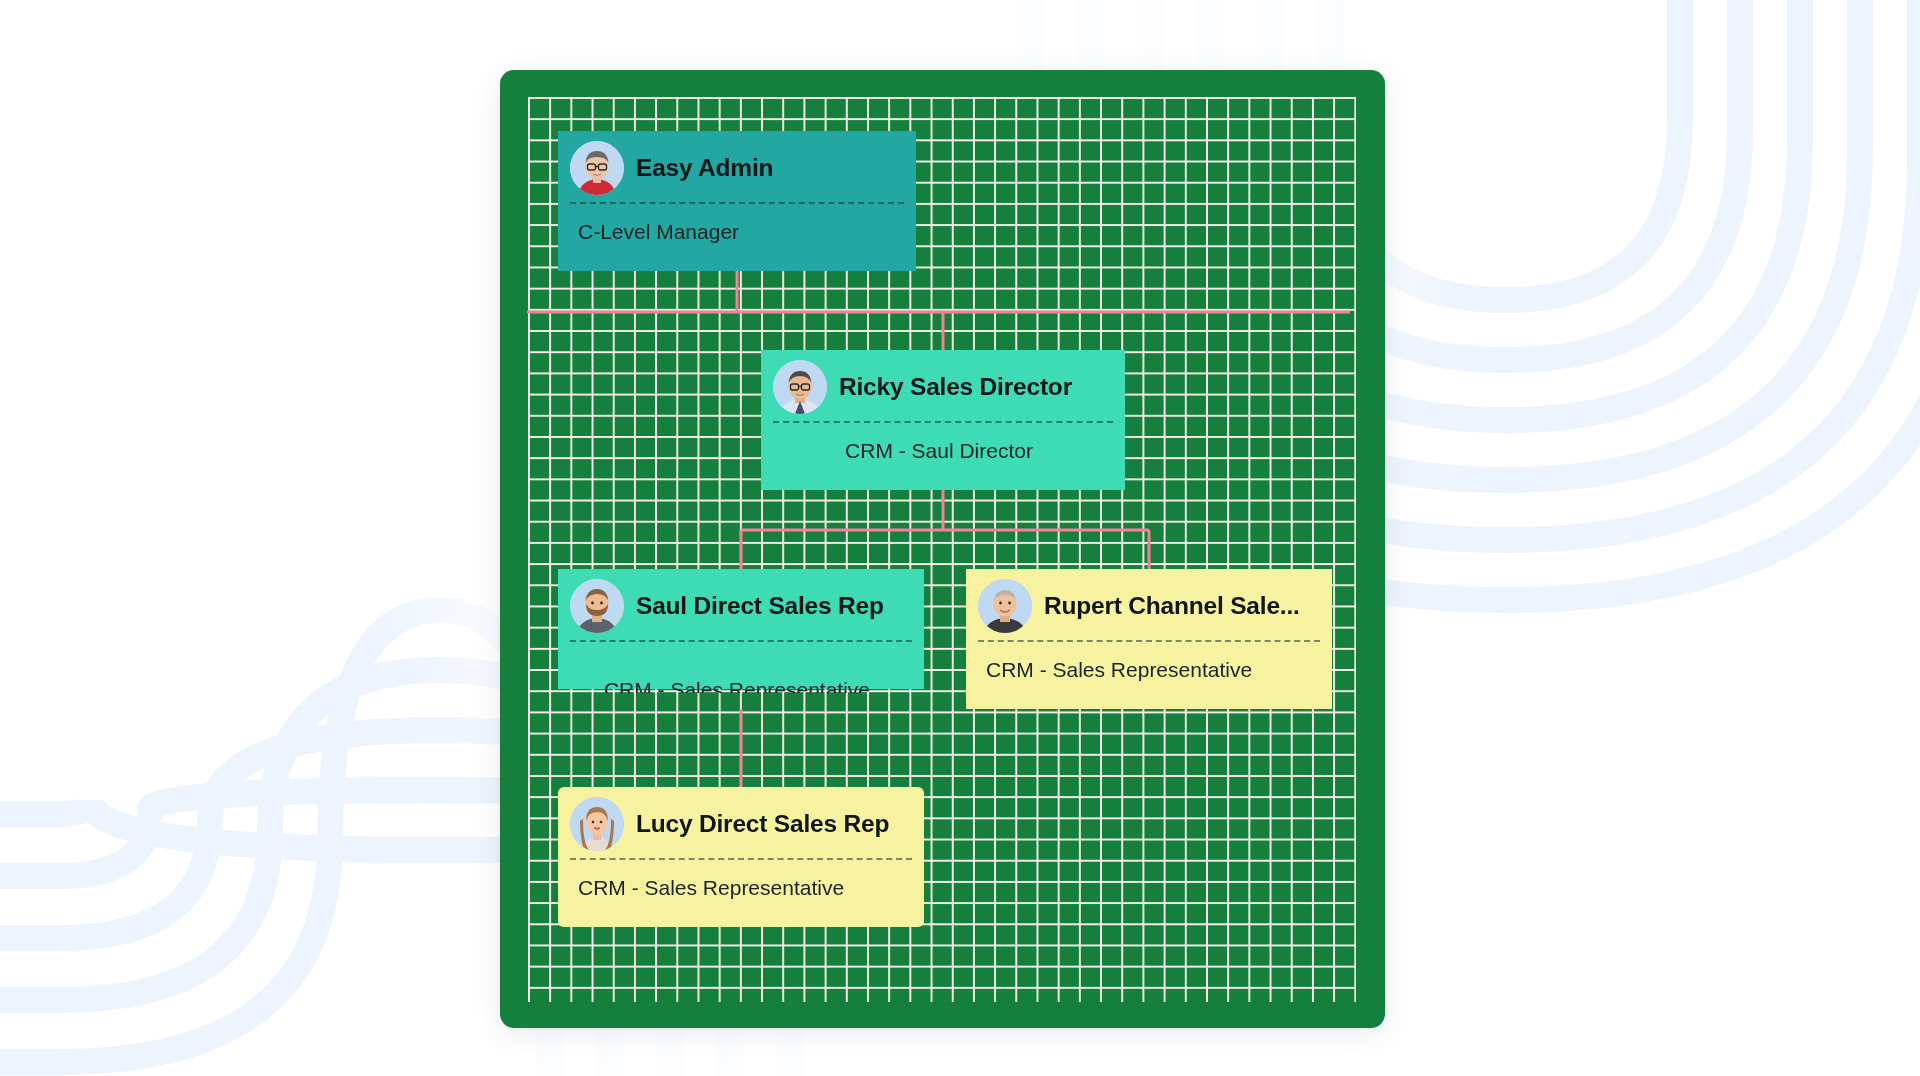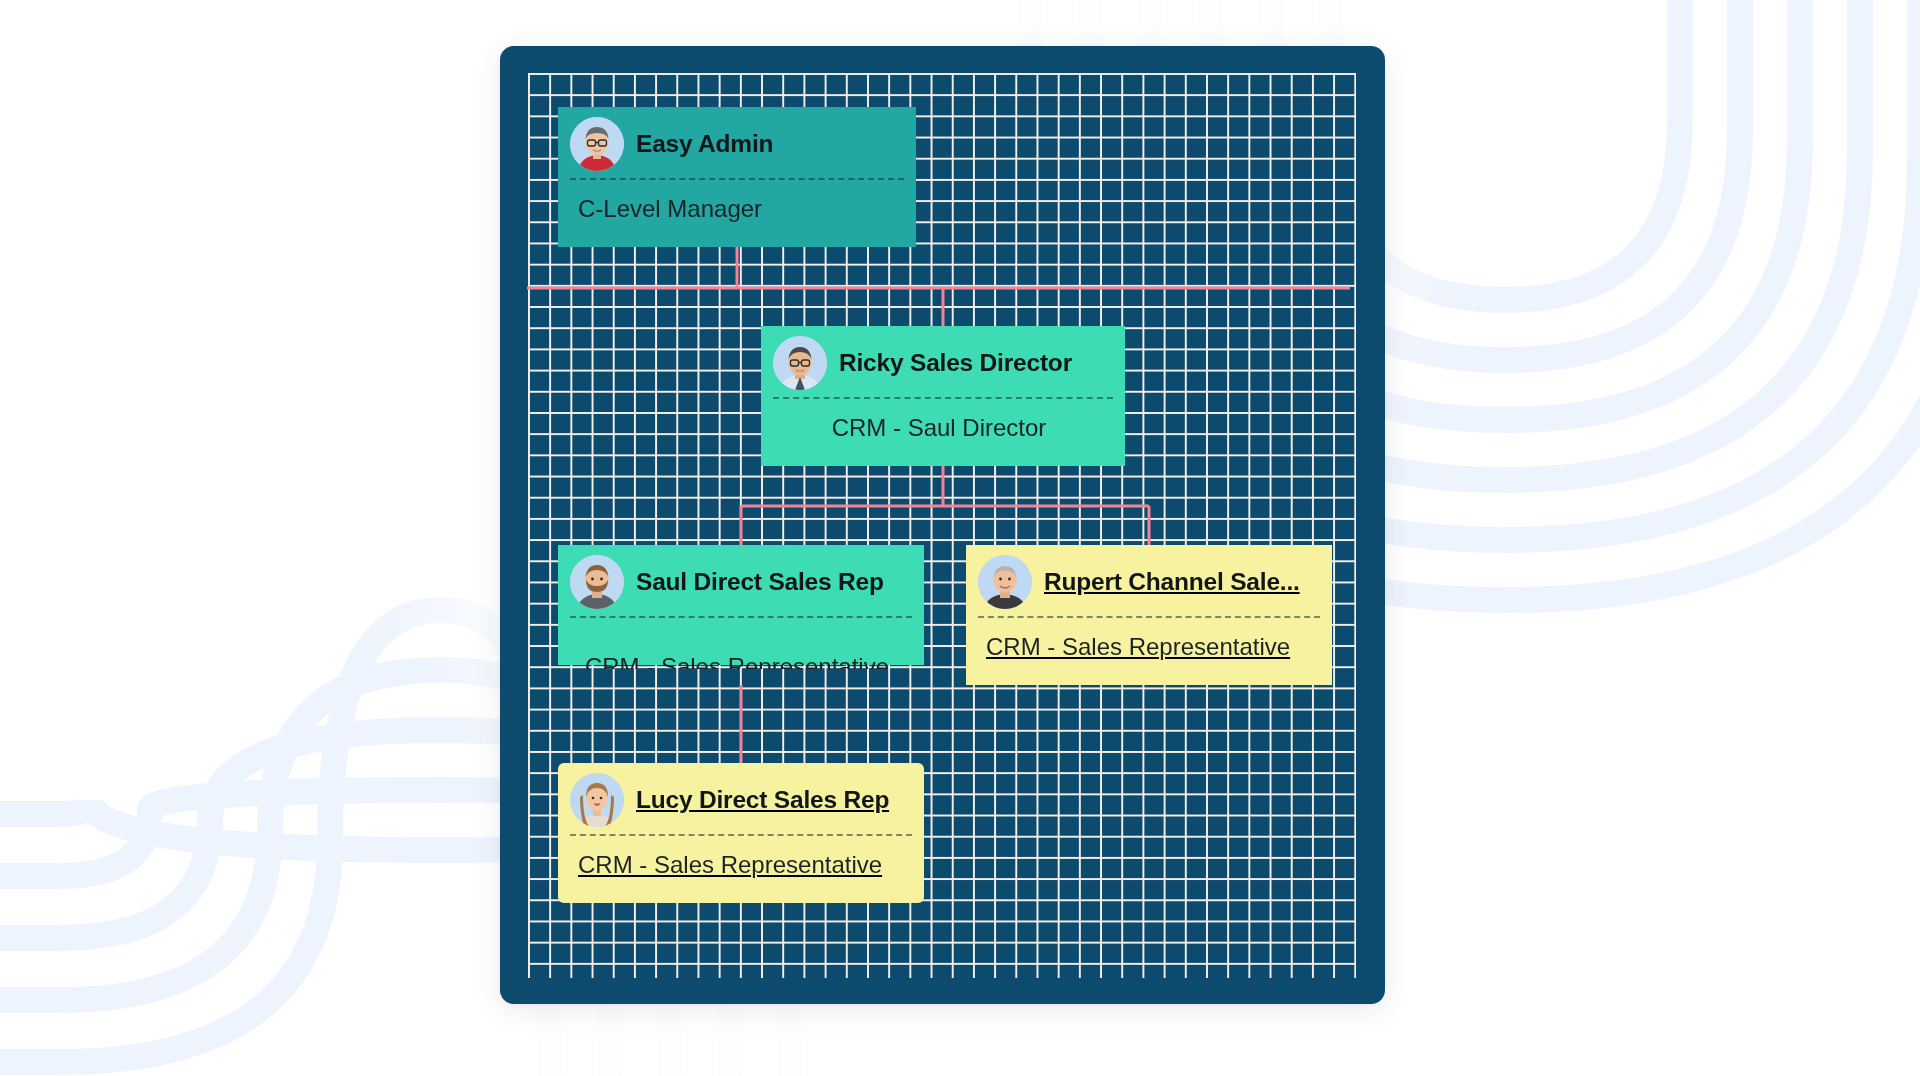"Easy Admin" #chart-card { background: #0c4a6e -> #15803d; top: 46px -> 70px }
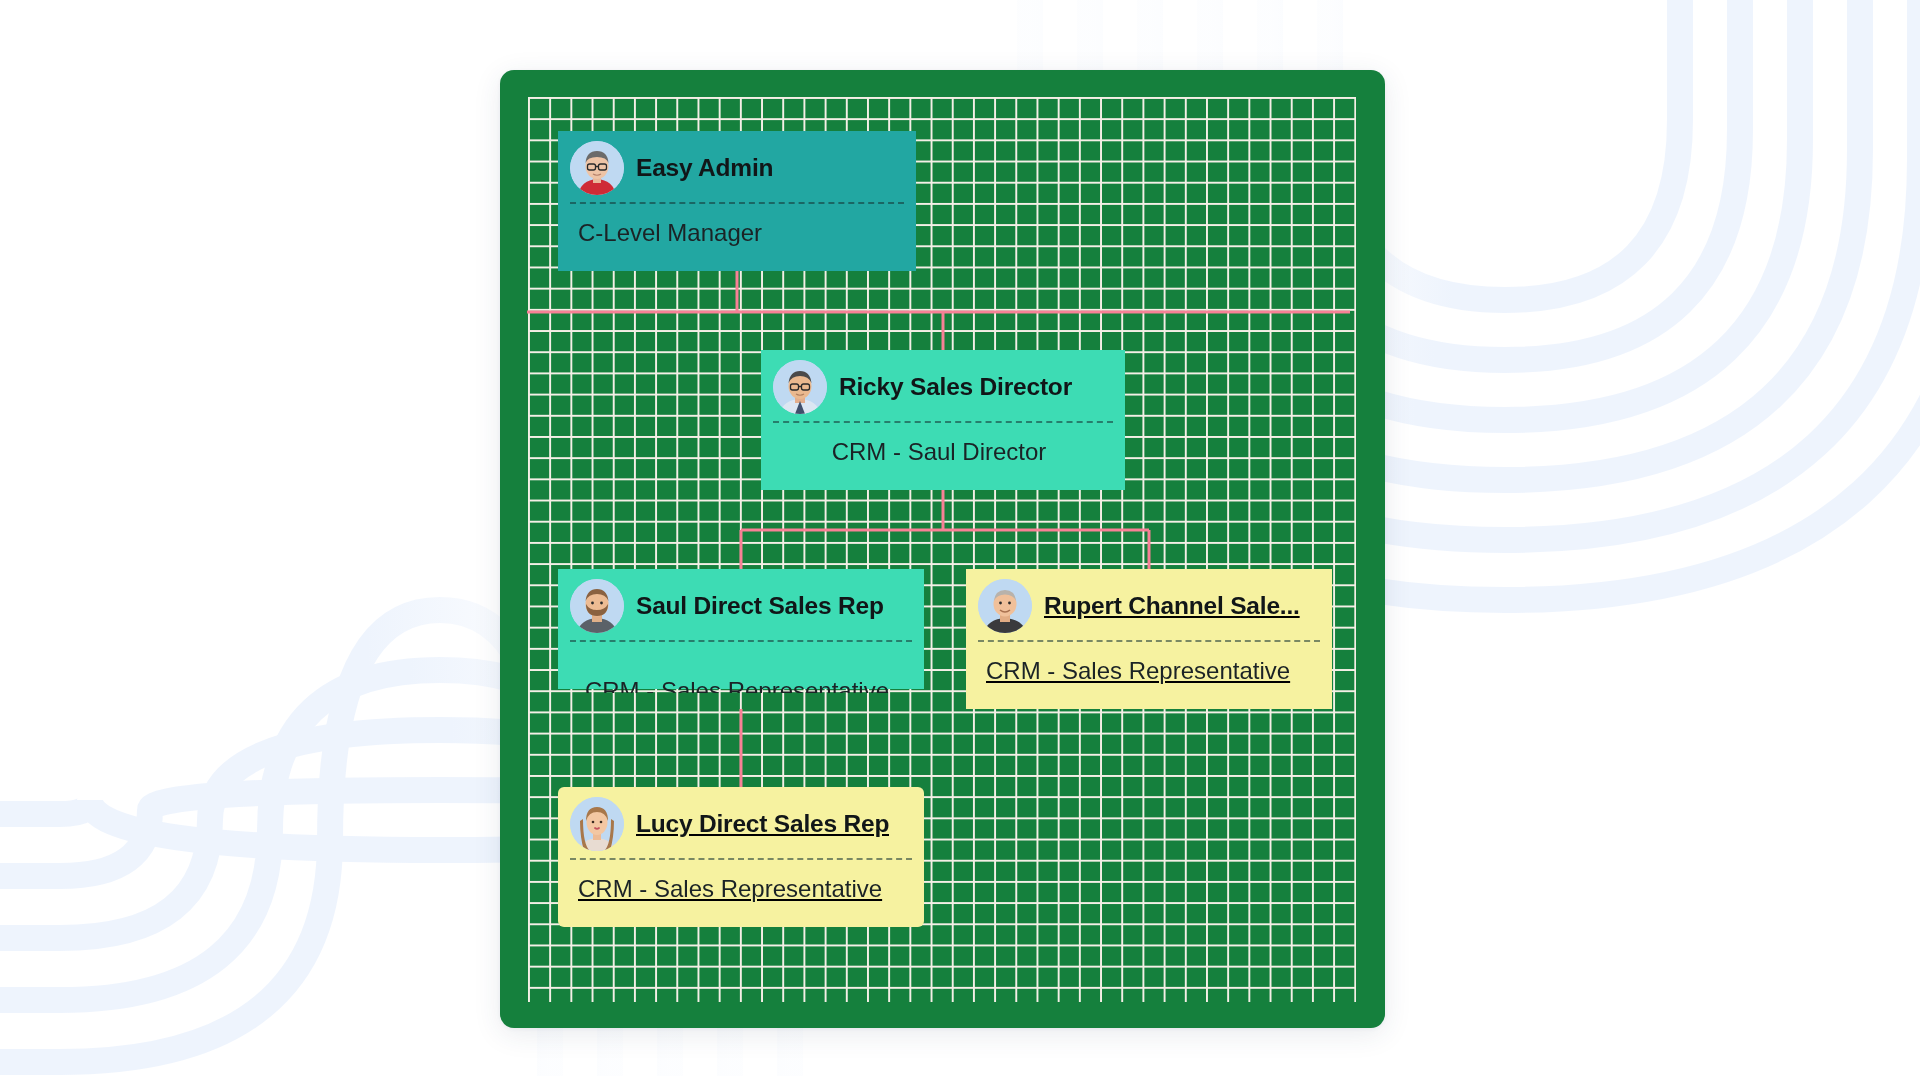"C-Level Manager" .node-body { font-size: 24px -> 21px }
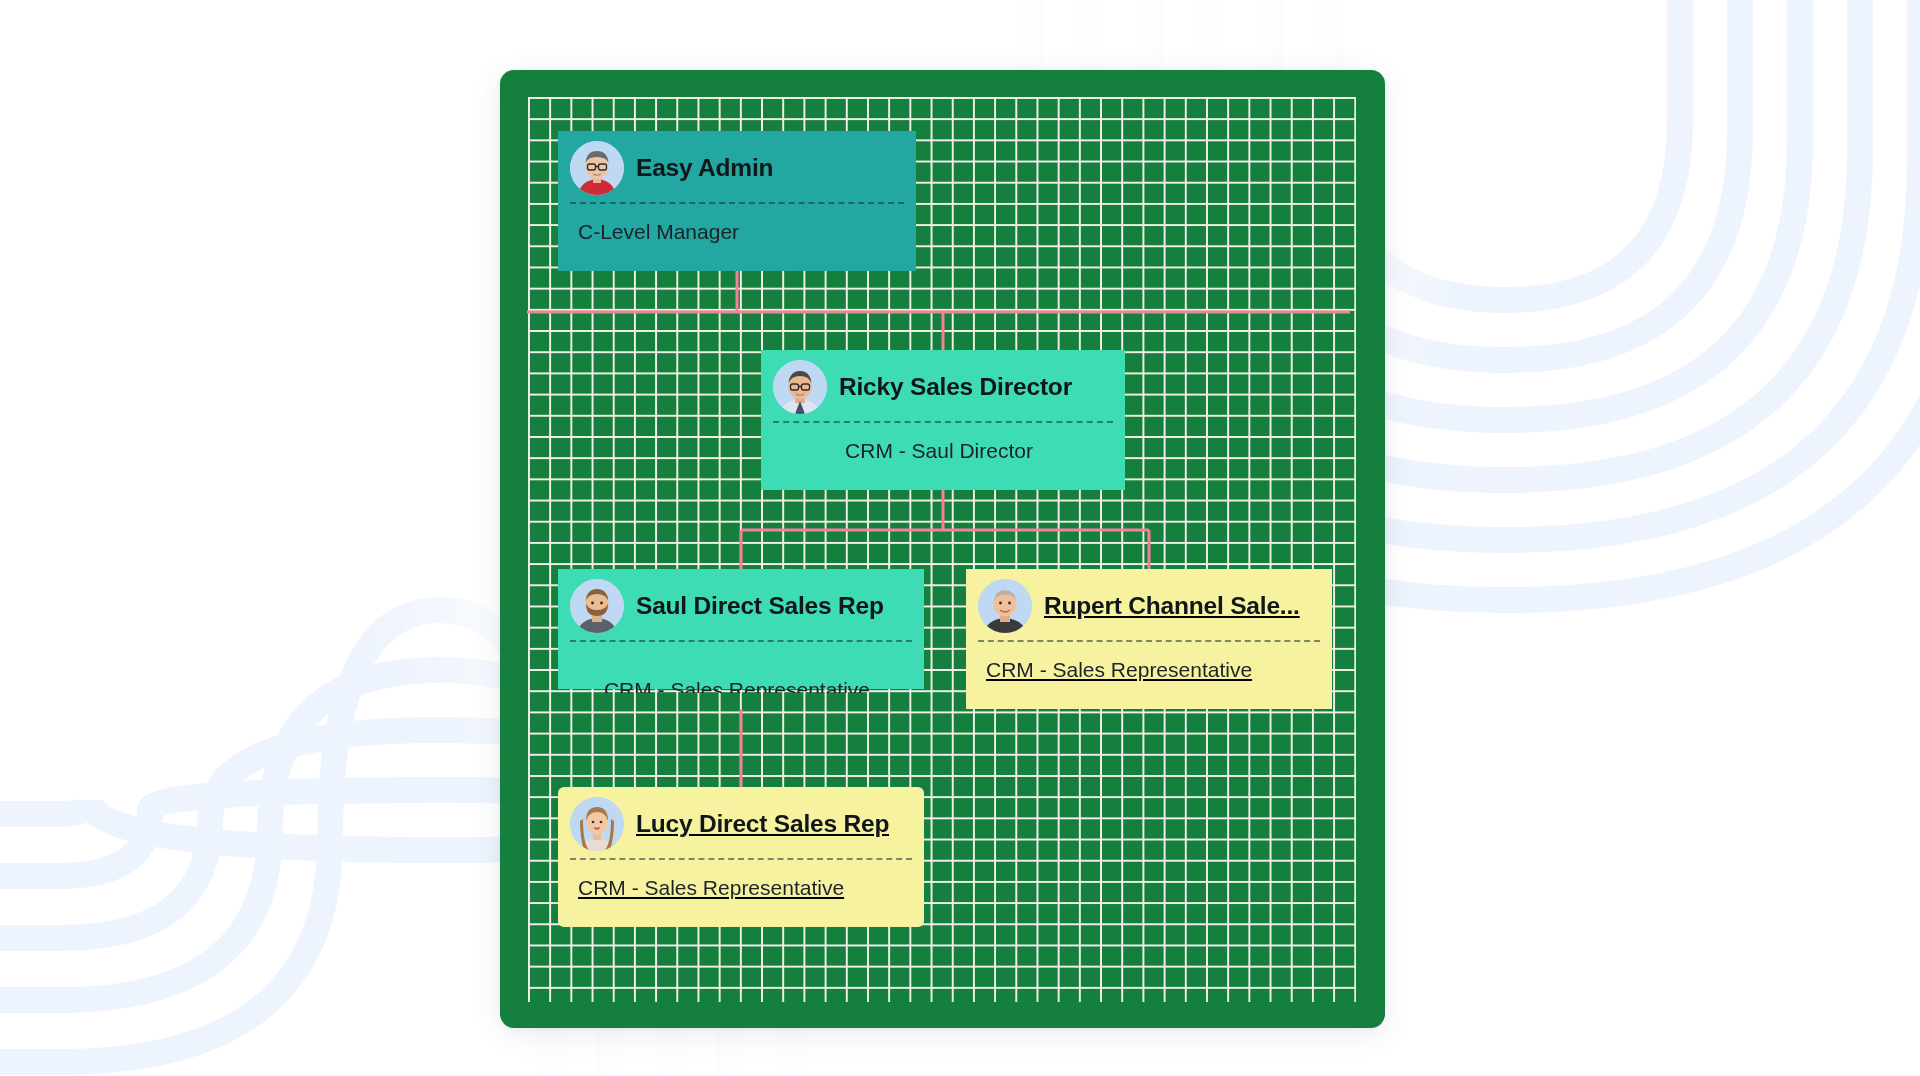"Rupert Channel Sale..." .c-yellow { text-decoration: underline -> none }
